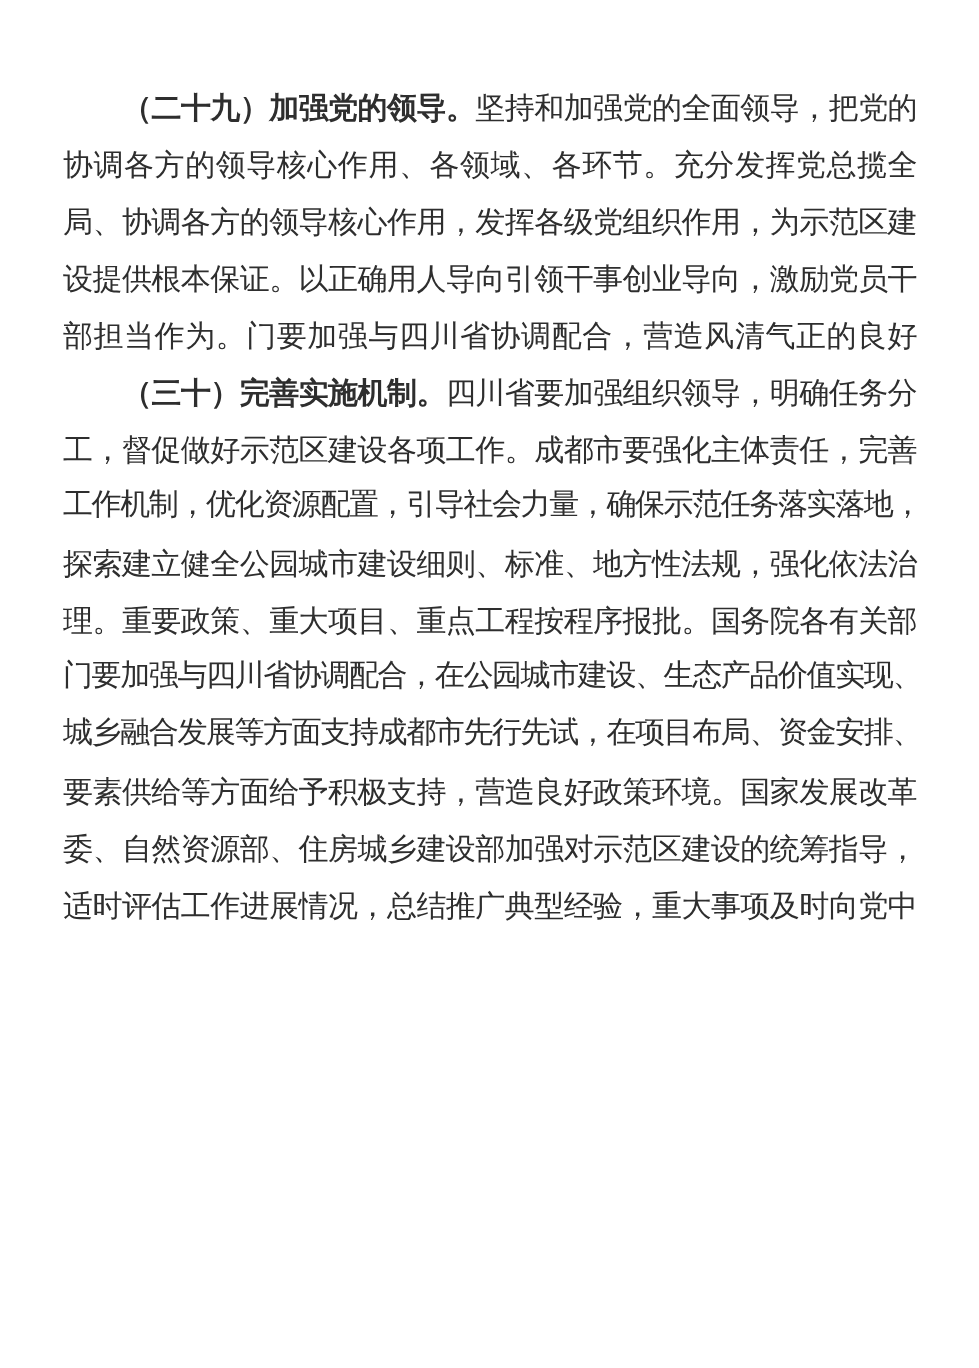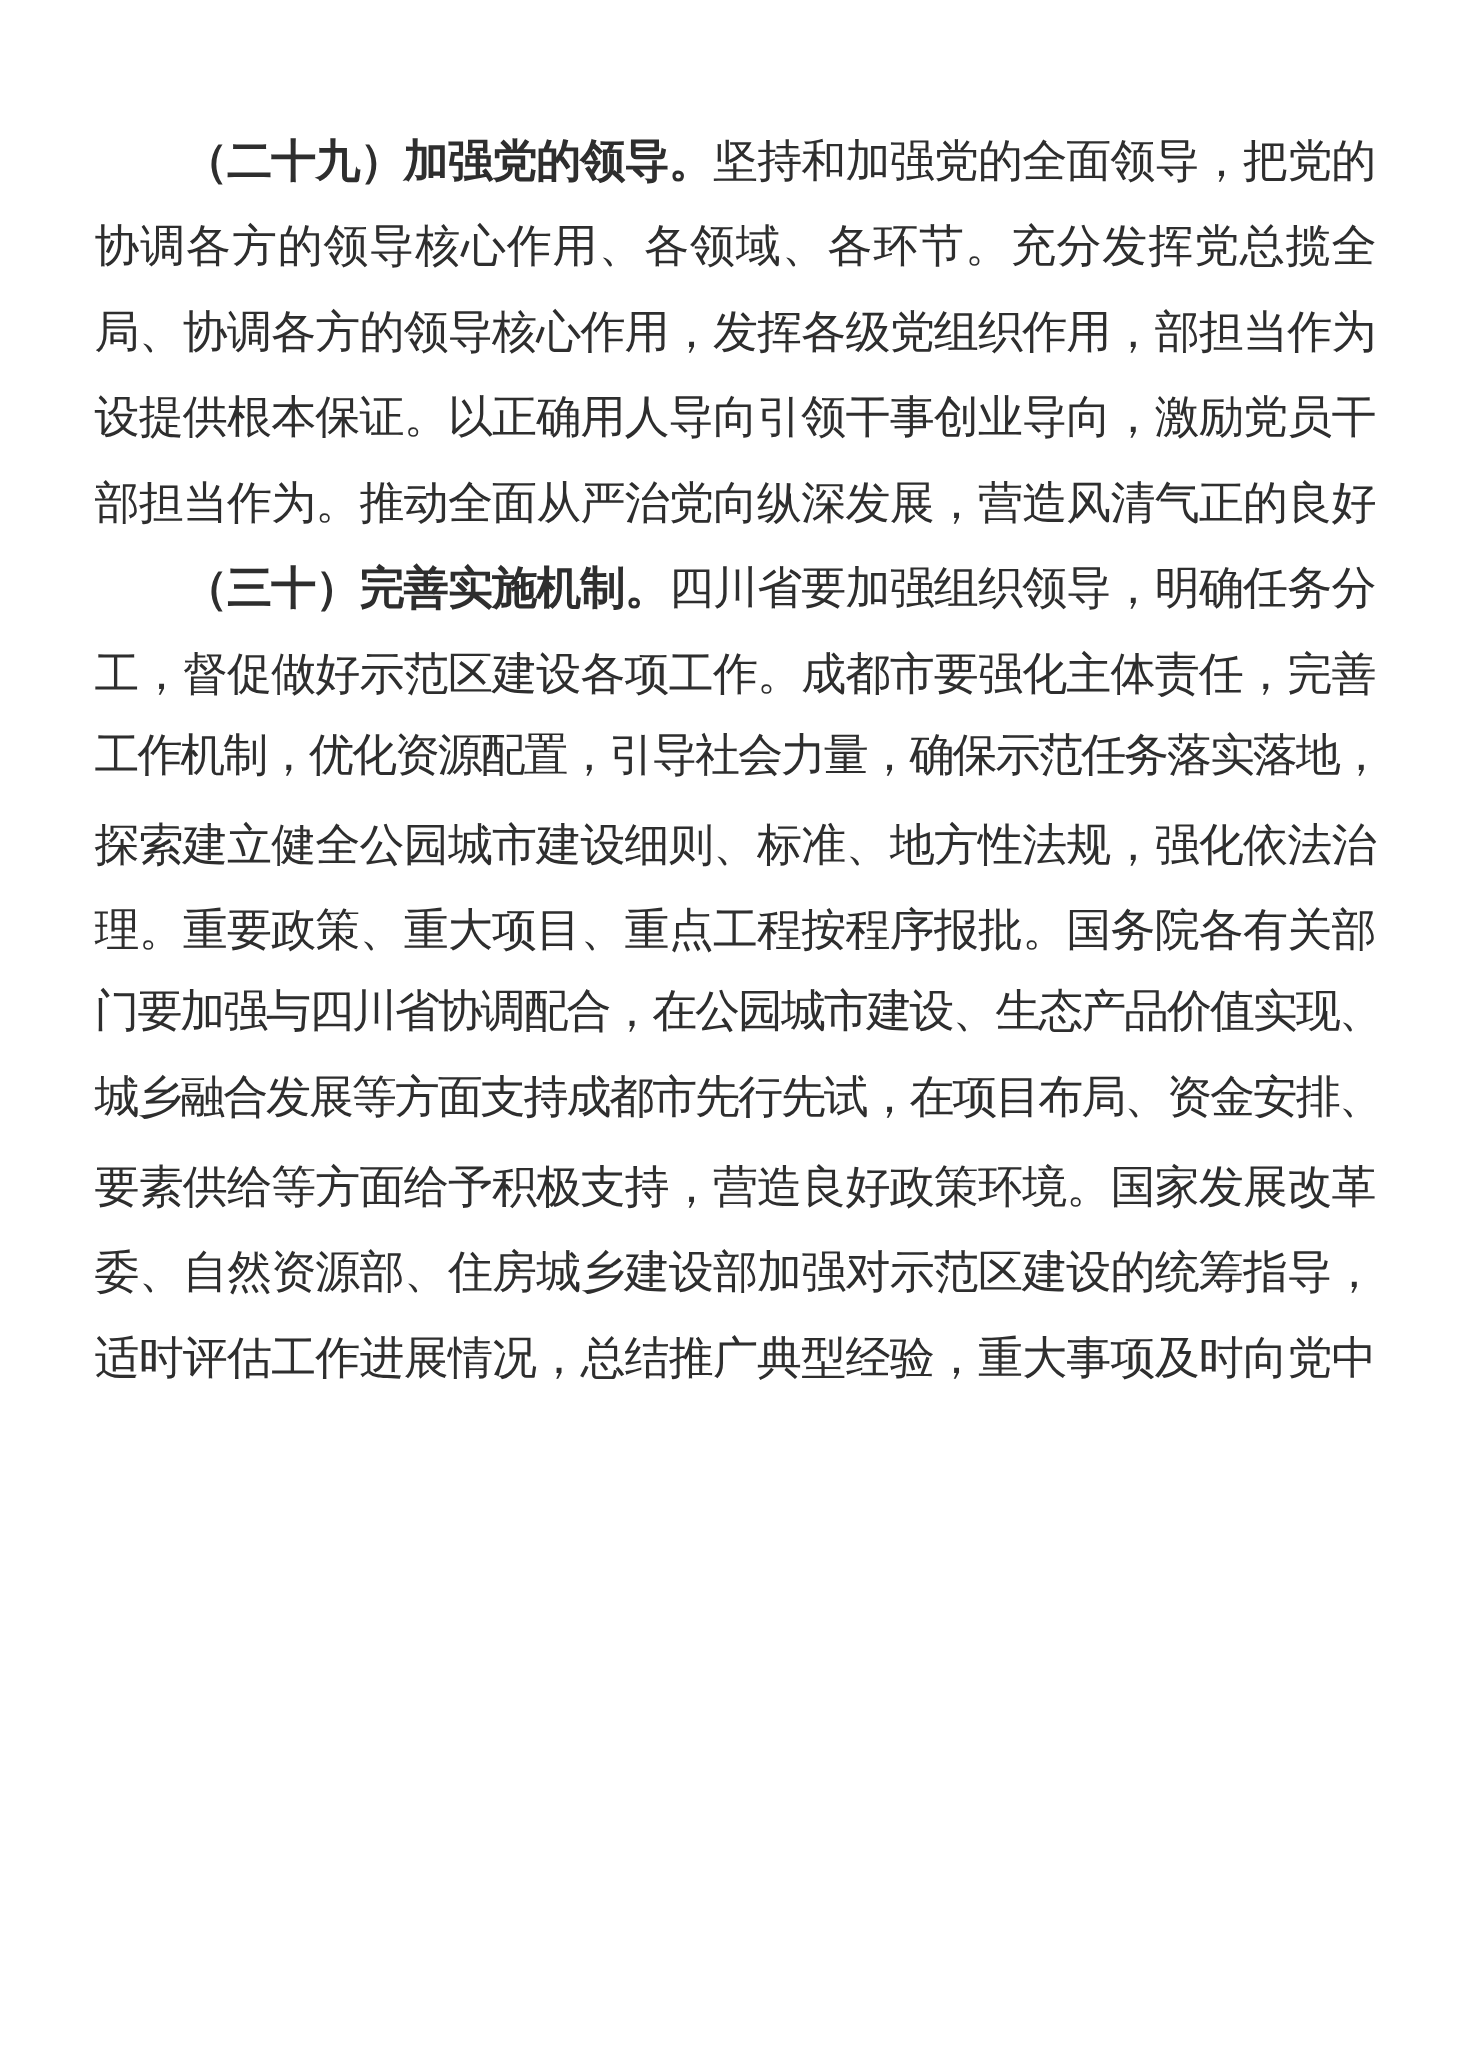"局、协调各方的领导核心作用，发挥各级党组织作用，部担当作为" div.line { text: 部担当作为 -> 为示范区建 }
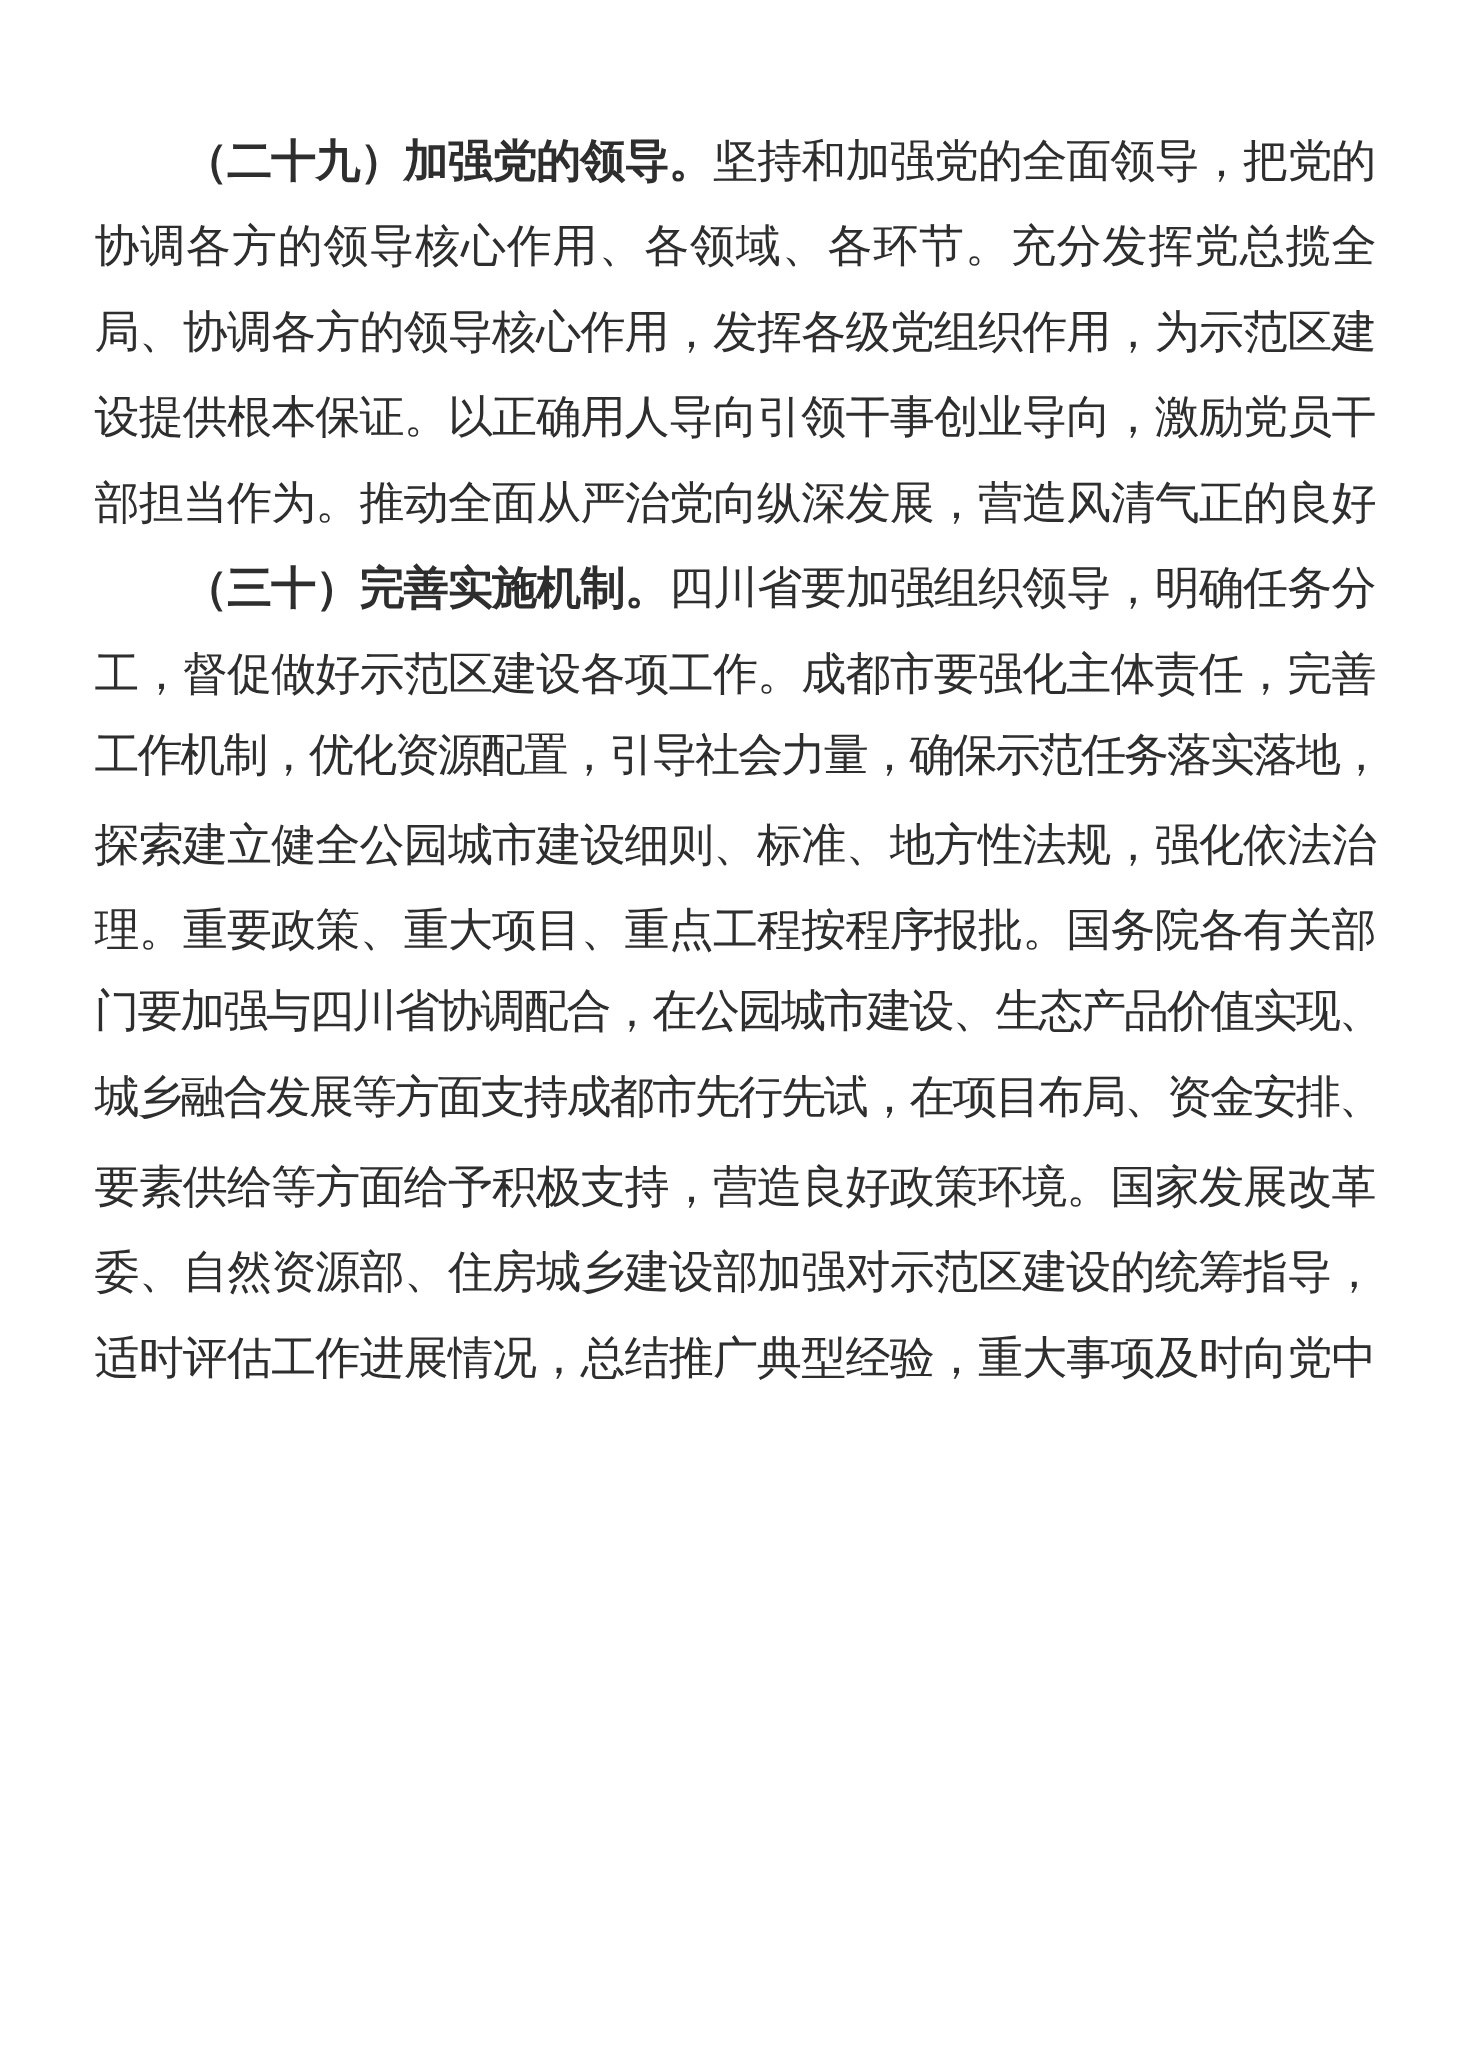"部担当作为。推动全面从严治党向纵深发展，营造风清气正的良好" div.line { text: 推动全面从严治党向纵深发展 -> 门要加强与四川省协调配合 }
